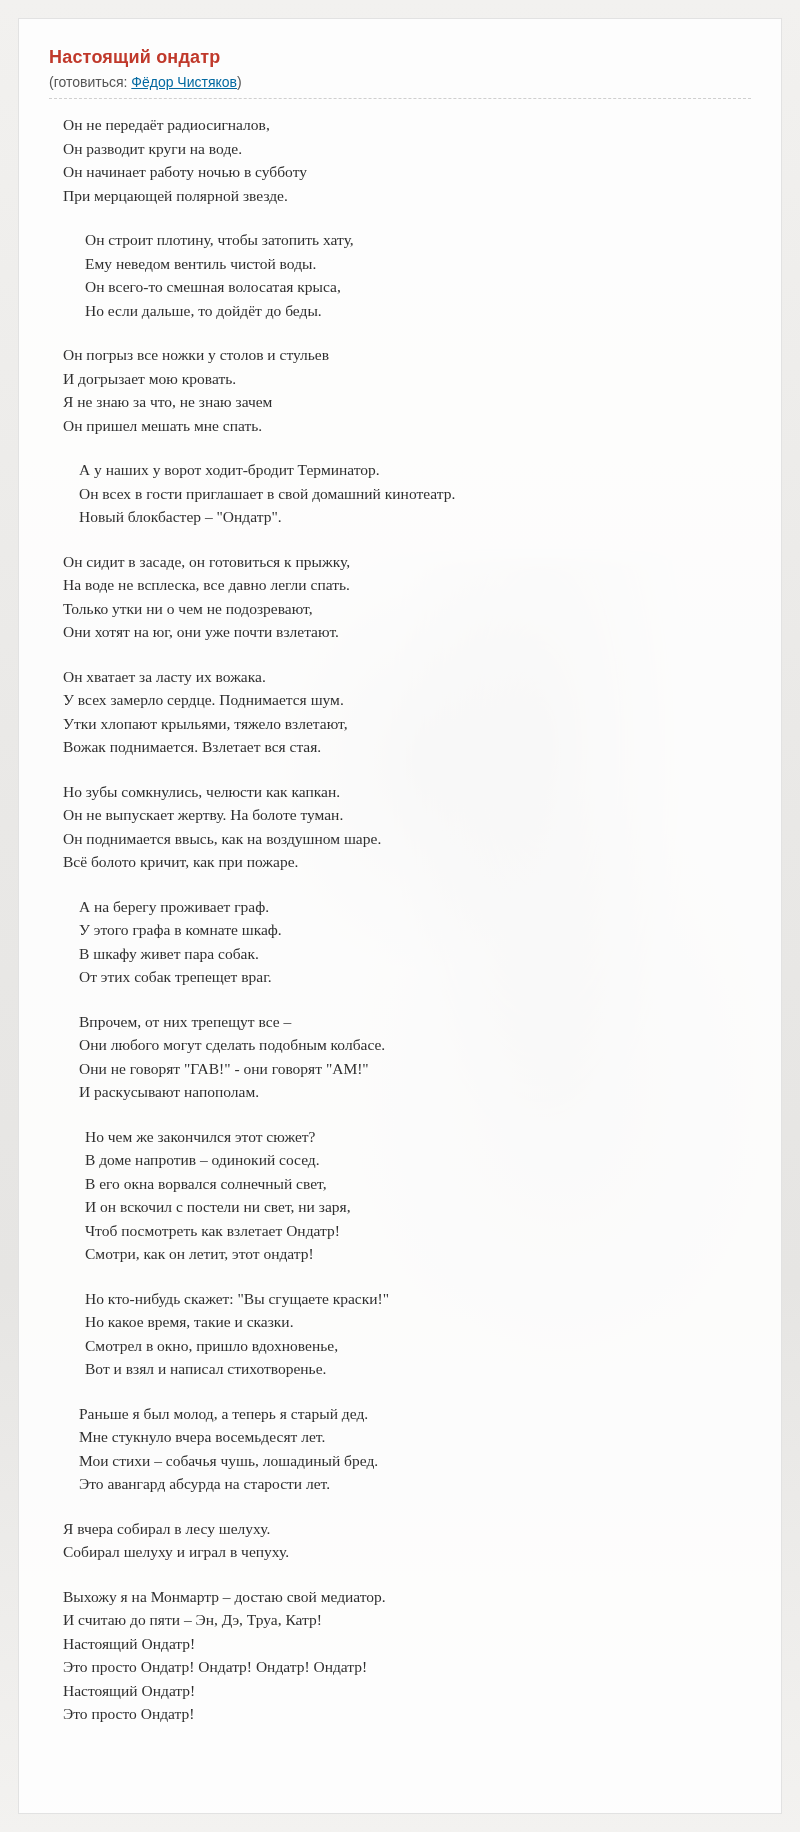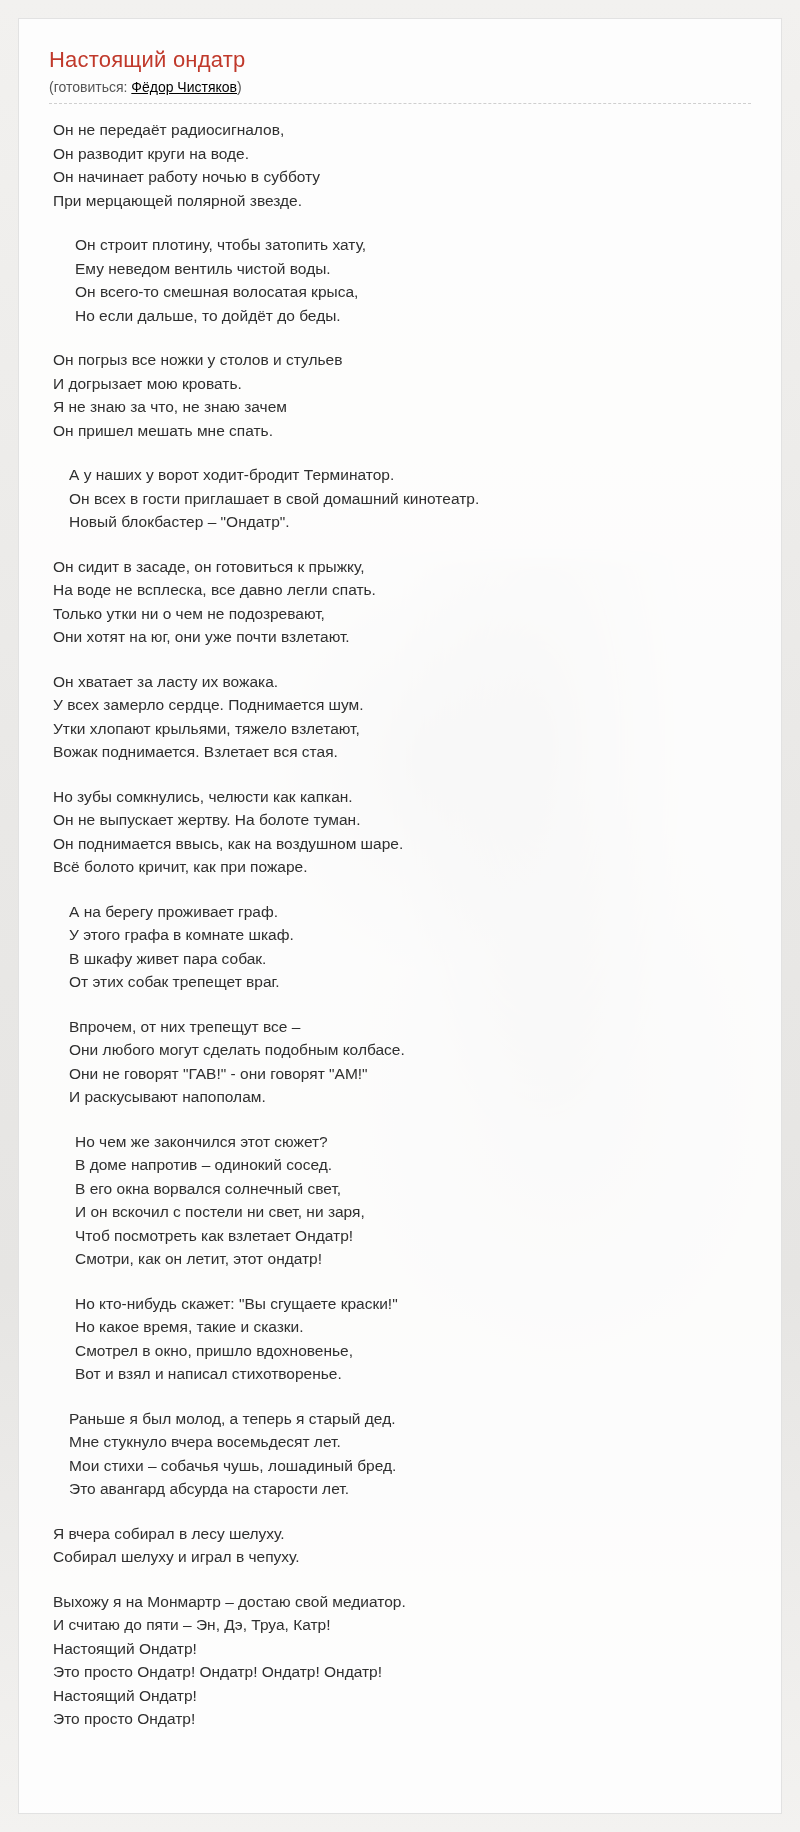"Настоящий ондатр" .title { font-size: 22px -> 18px; font-weight: normal -> bold }
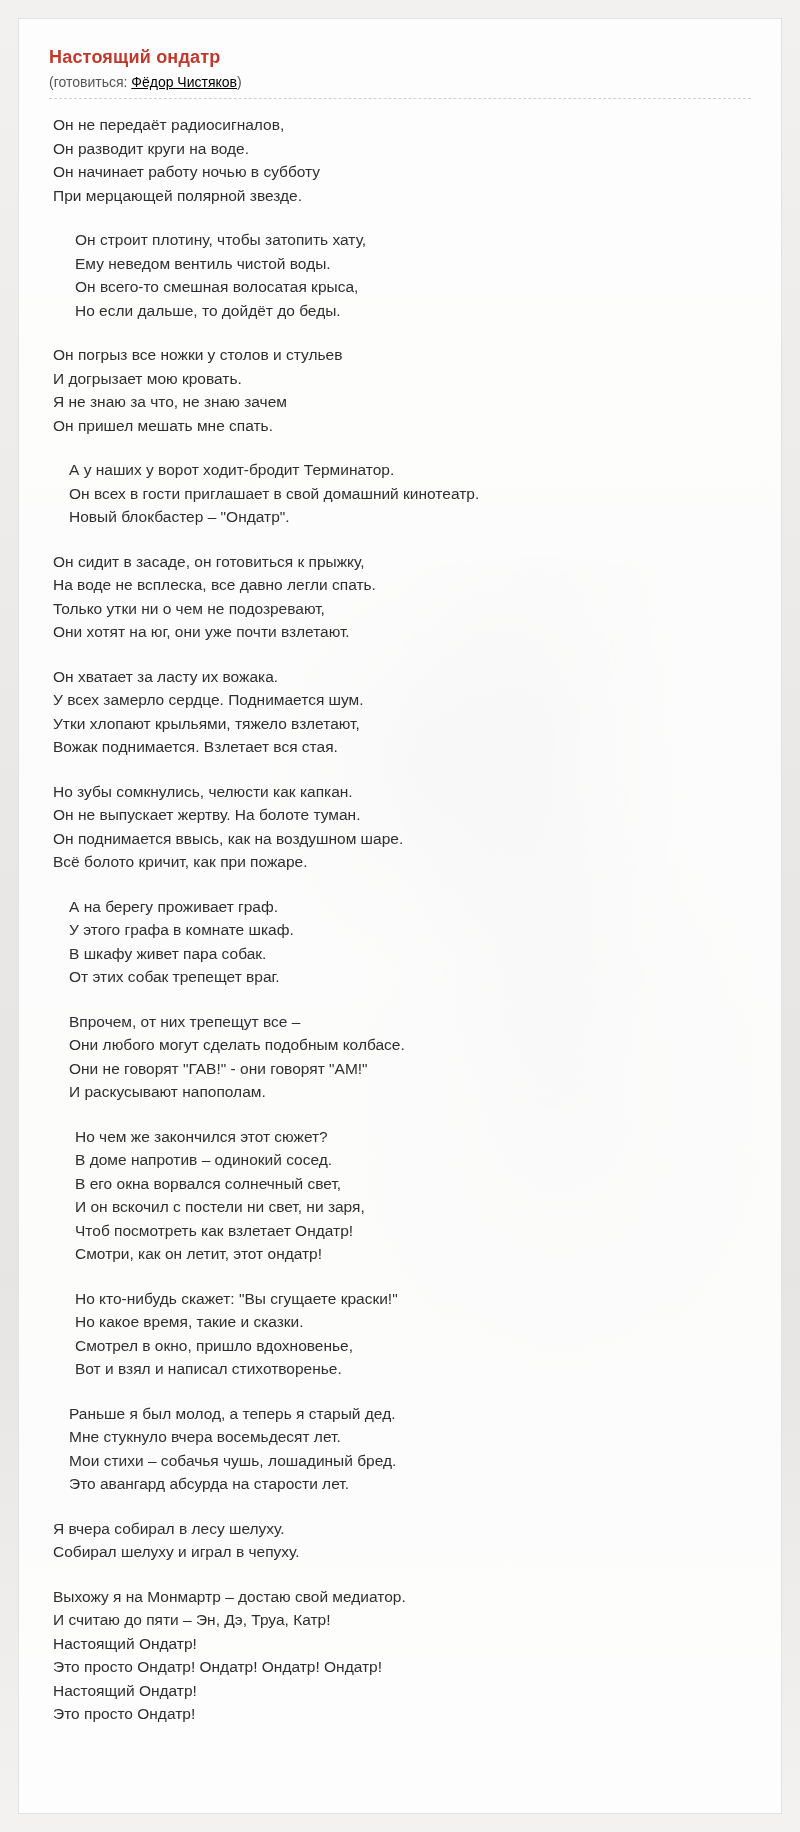"Фёдор Чистяков" .performer .name { color: #000000 -> #0369a1 }
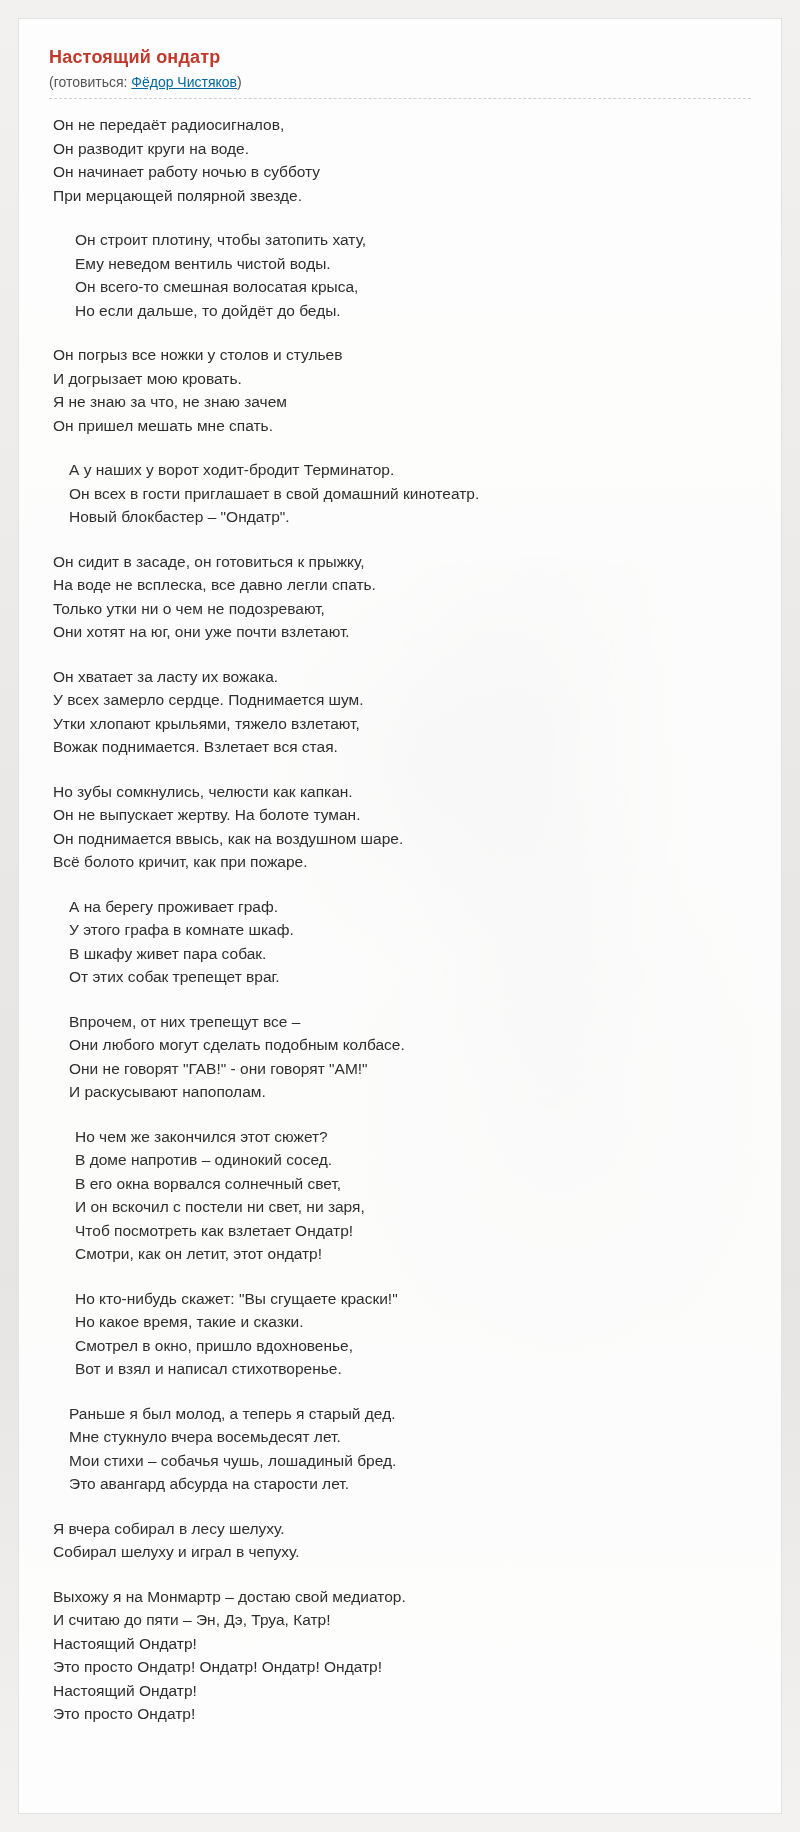"Он не передаёт радиосигналов," .stanza { font-family: none -> Liberation Serif, serif; margin: 0 0 21px 4px -> 0 0 21px 14px }
